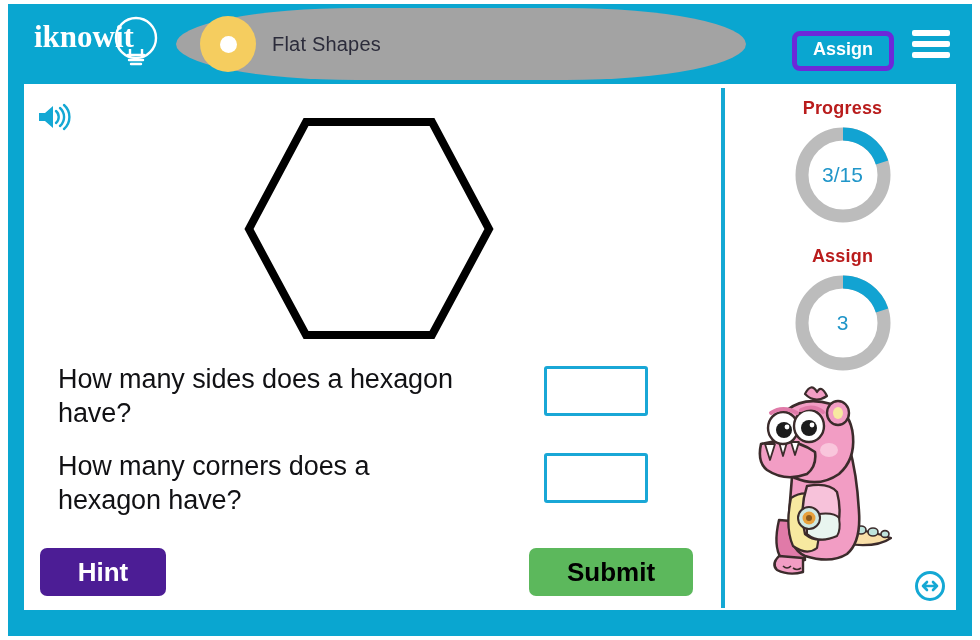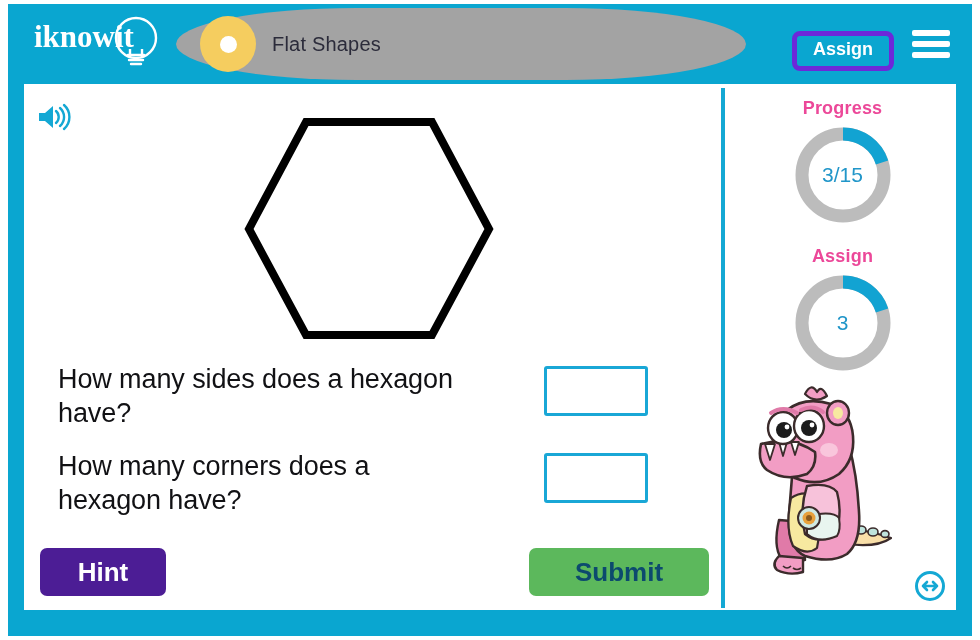"Progress" .meter-label { color: #ec4899 -> #b91c1c }
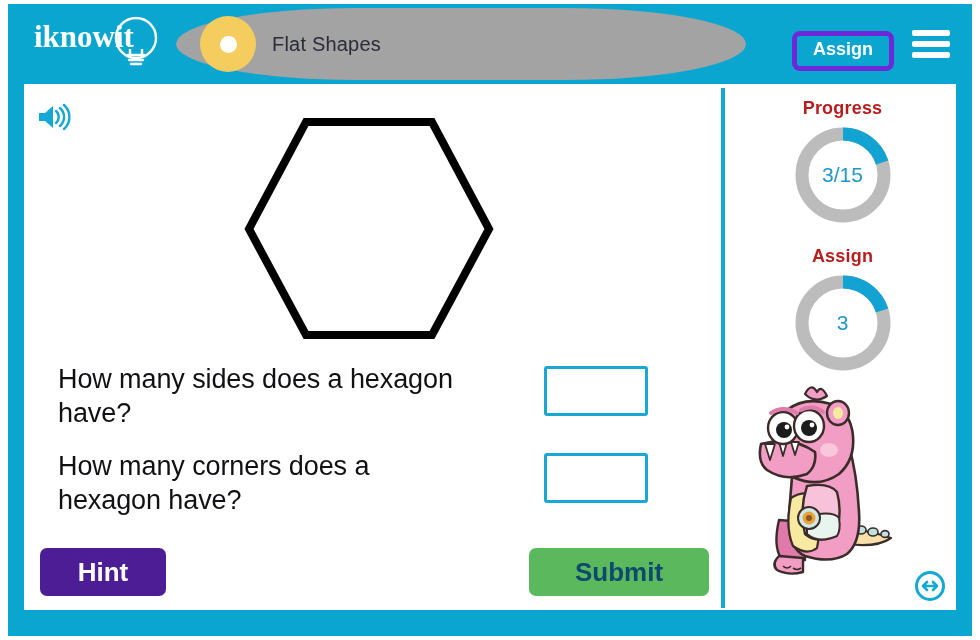"Submit" .submit-btn { color: #0c4a6e -> #000000; width: 180px -> 164px }
